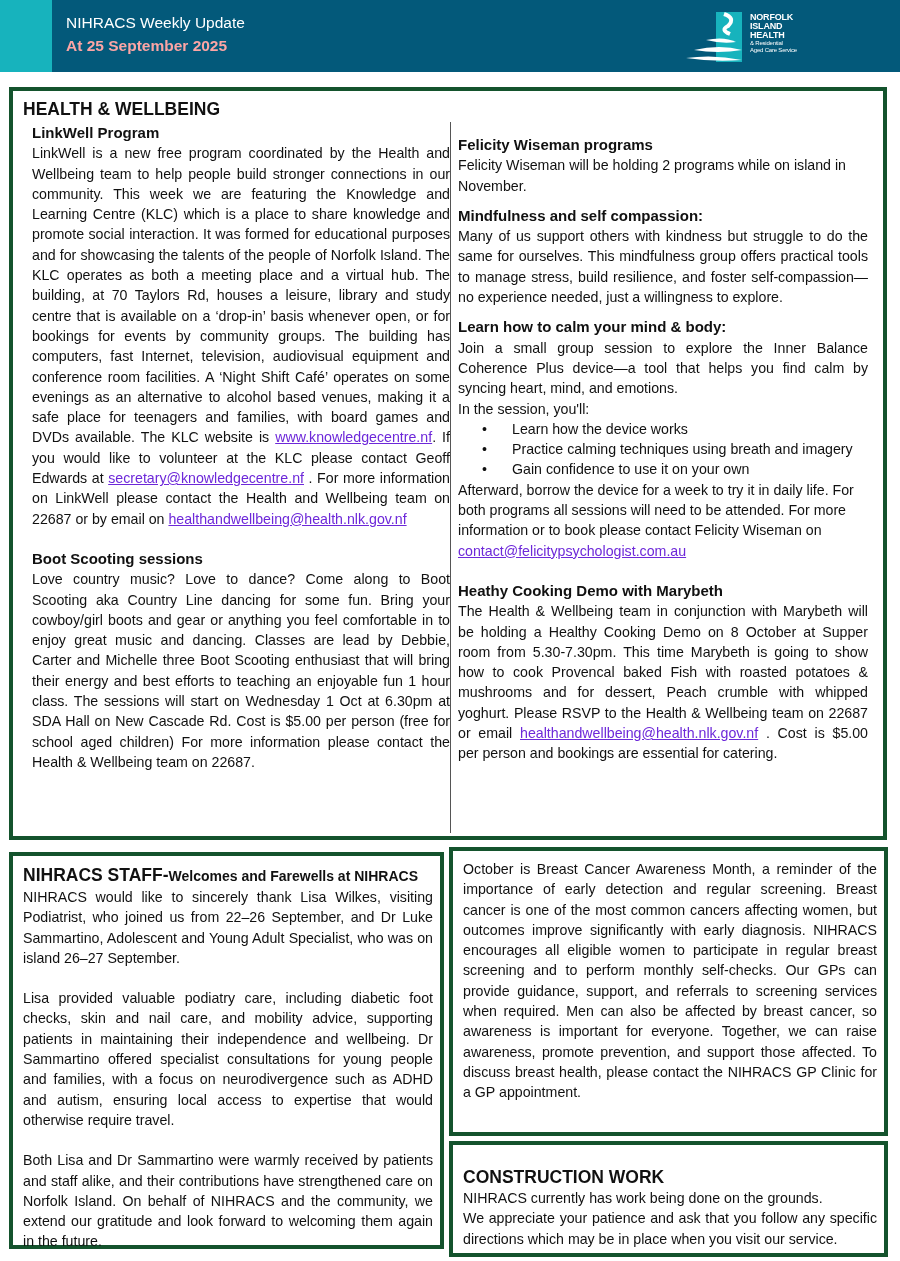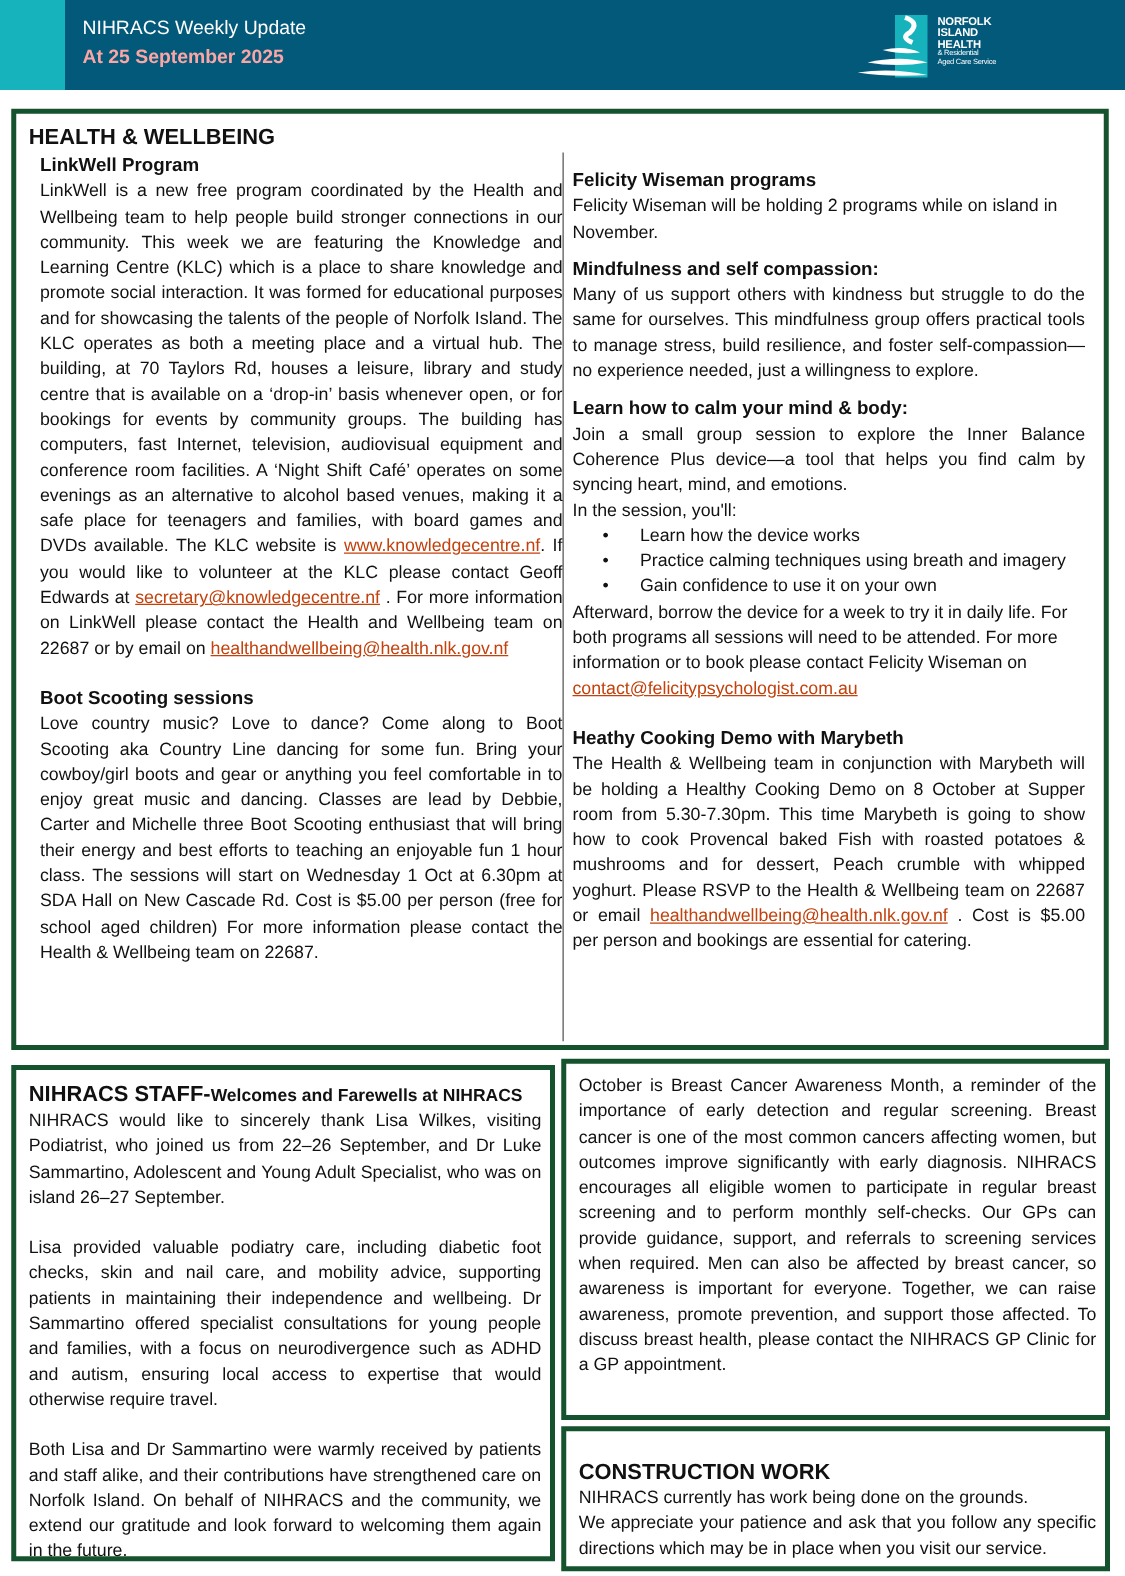"www.knowledgecentre.nf" a { color: #c2410c -> #6d28d9 }
